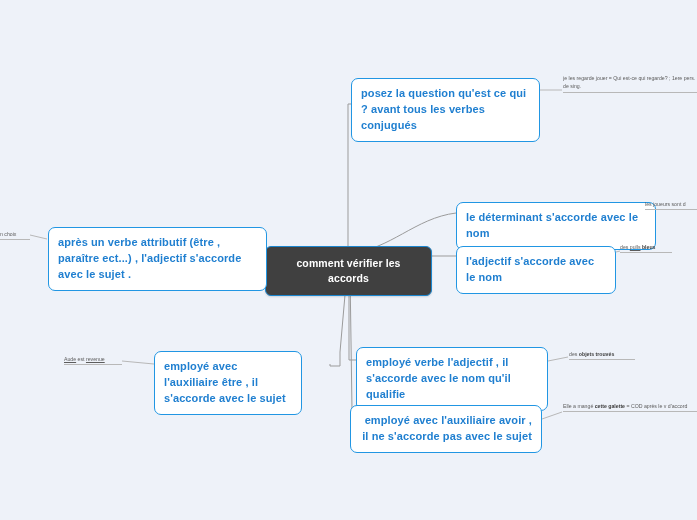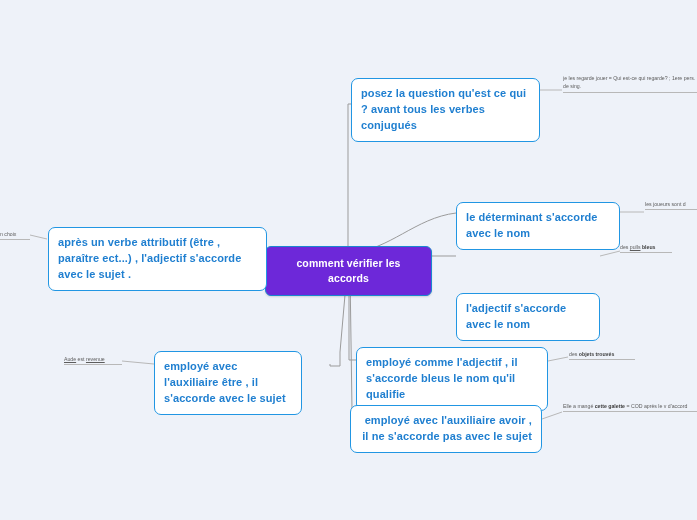"le déterminant s'accorde avec le" div.node { width: 164px -> 200px }
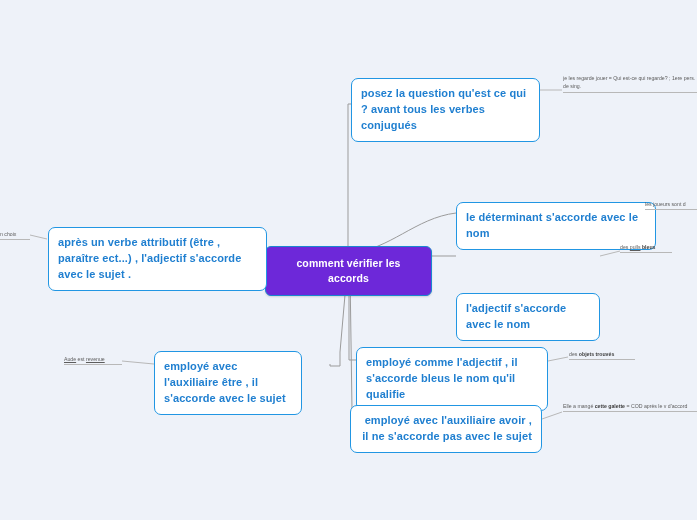"comment vérifier les accords" .node.central { background: #6d28d9 -> #404040 }
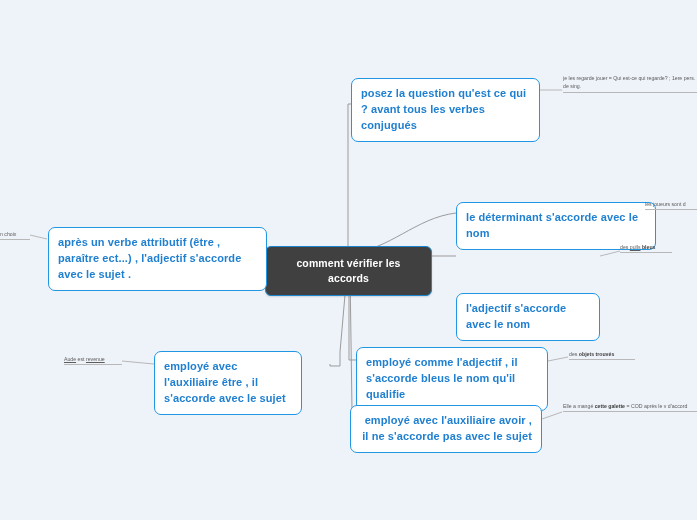"l'adjectif s'accorde avec le nom" div.node { margin-top: 47px -> none; width: 144px -> 160px }
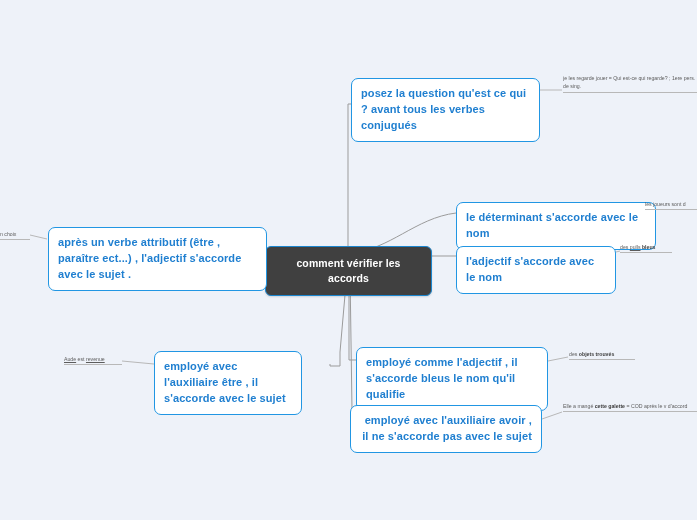"employé comme l'adjectif , il" div.node { text: comme l'adjectif , il s'accorde bleus -> verbe l'adjectif , il s'accorde avec }
